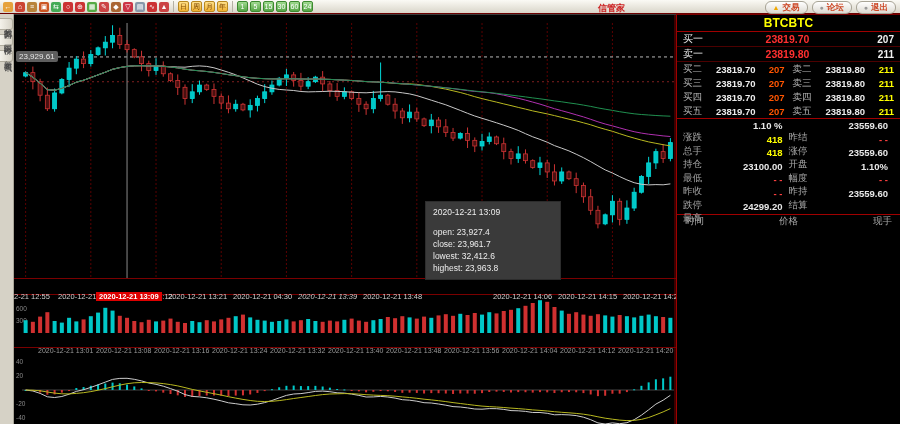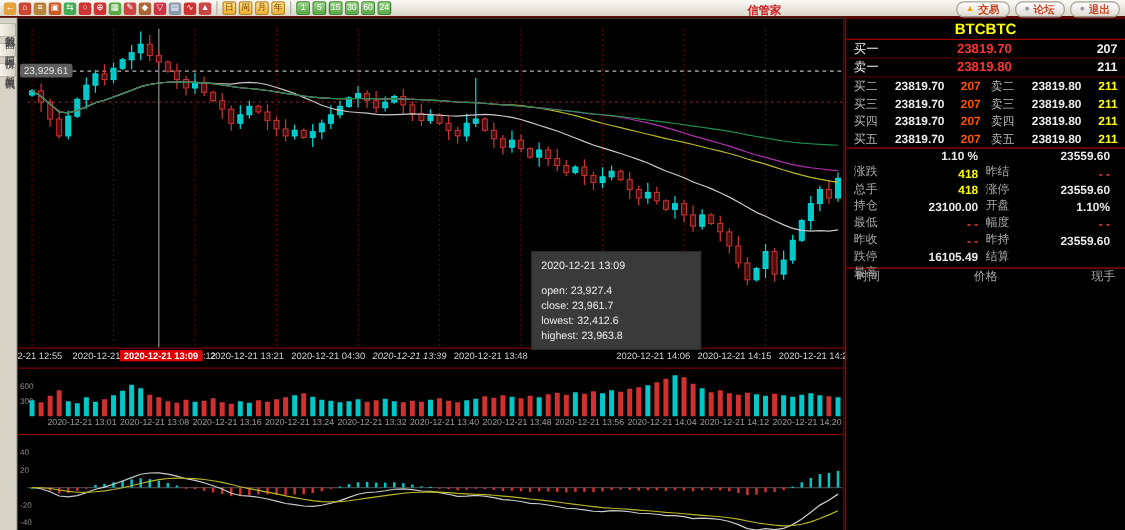"16105.49" span.i-val { text: 16105.49 -> 24299.20 }
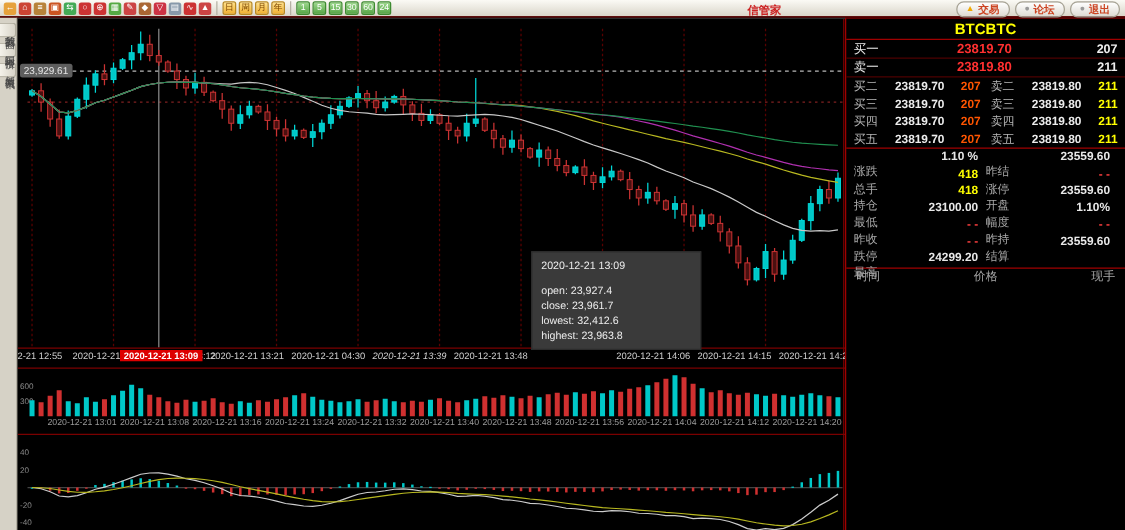"2-21 12:55" .axrow { margin-top: none -> 12px }
